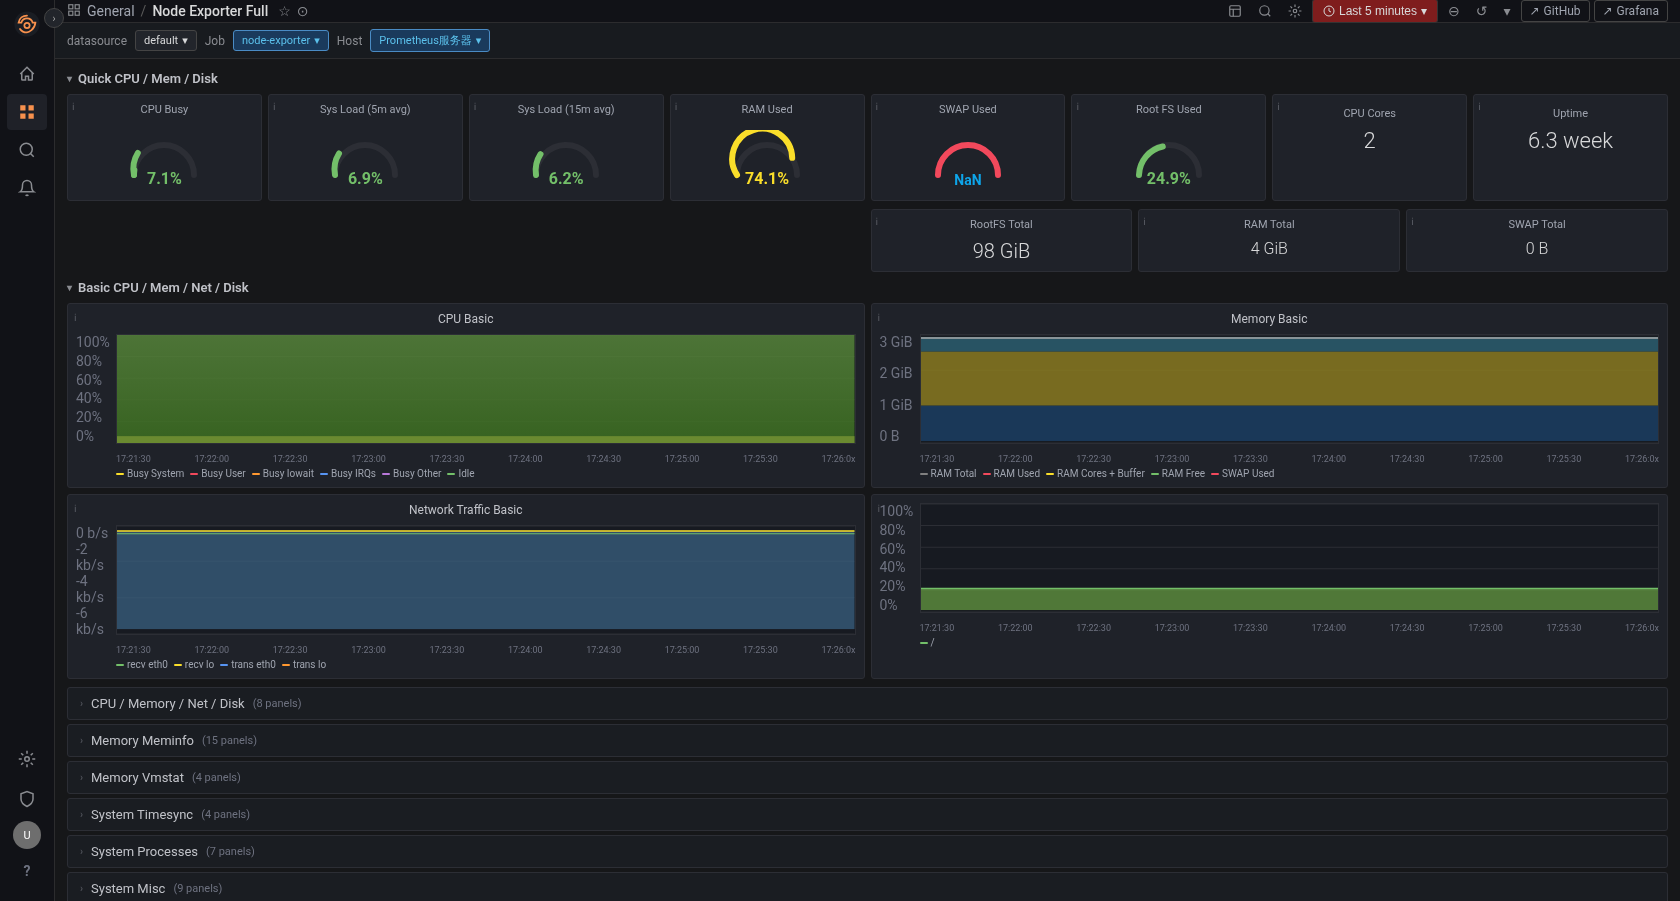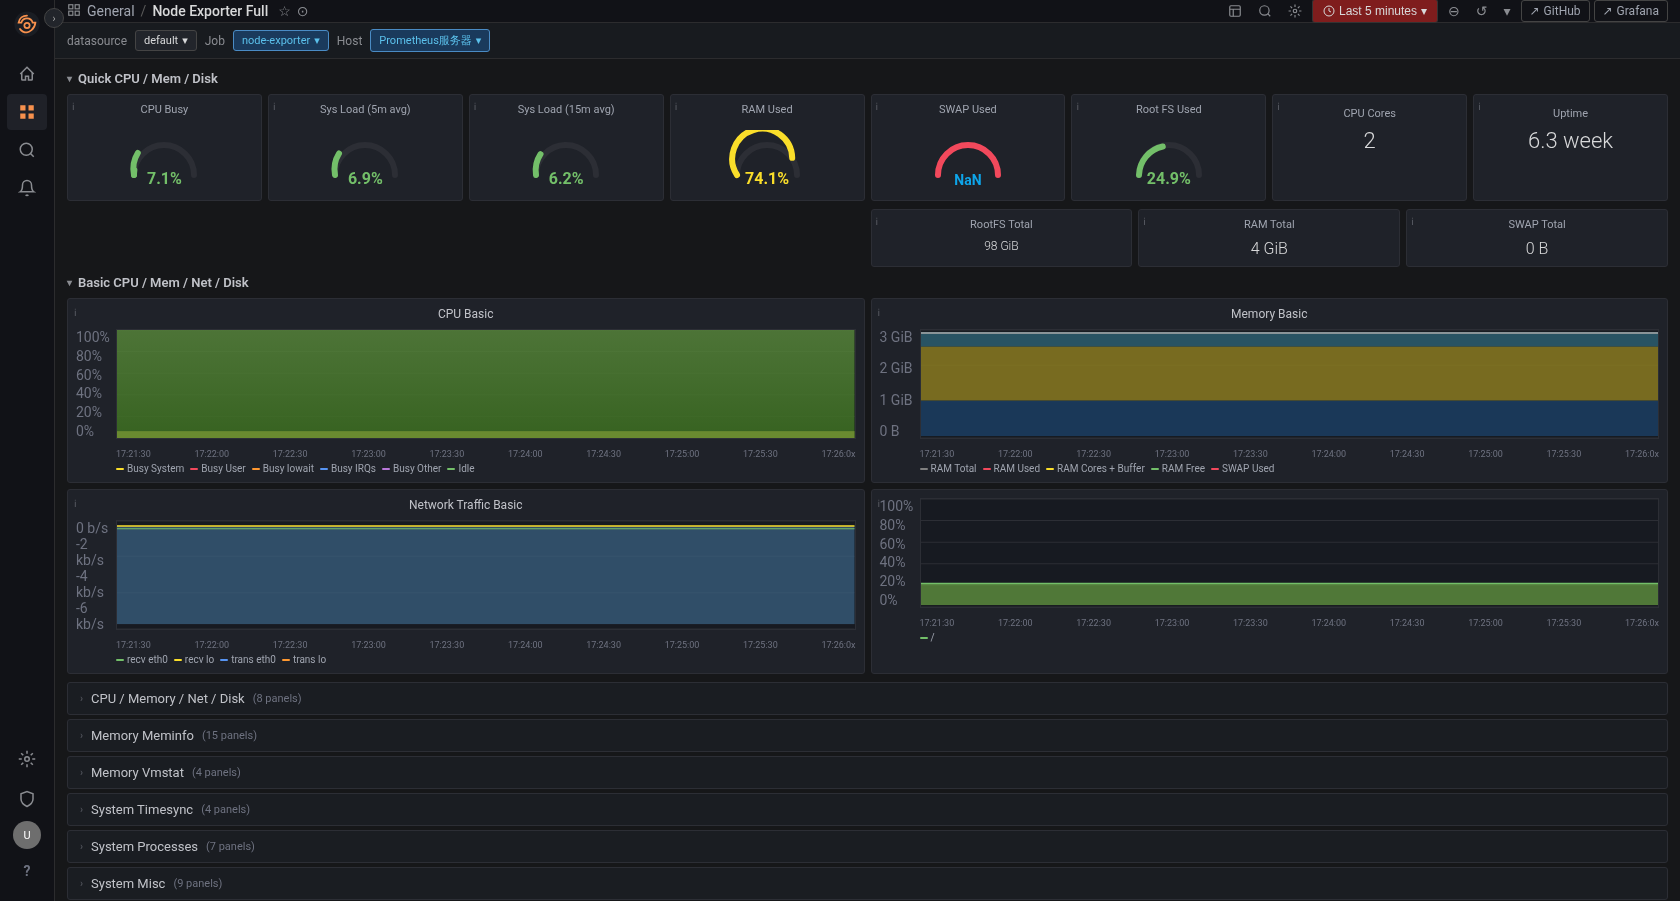"98 GiB" div.stat-large-value { font-size: 12px -> 20px }
